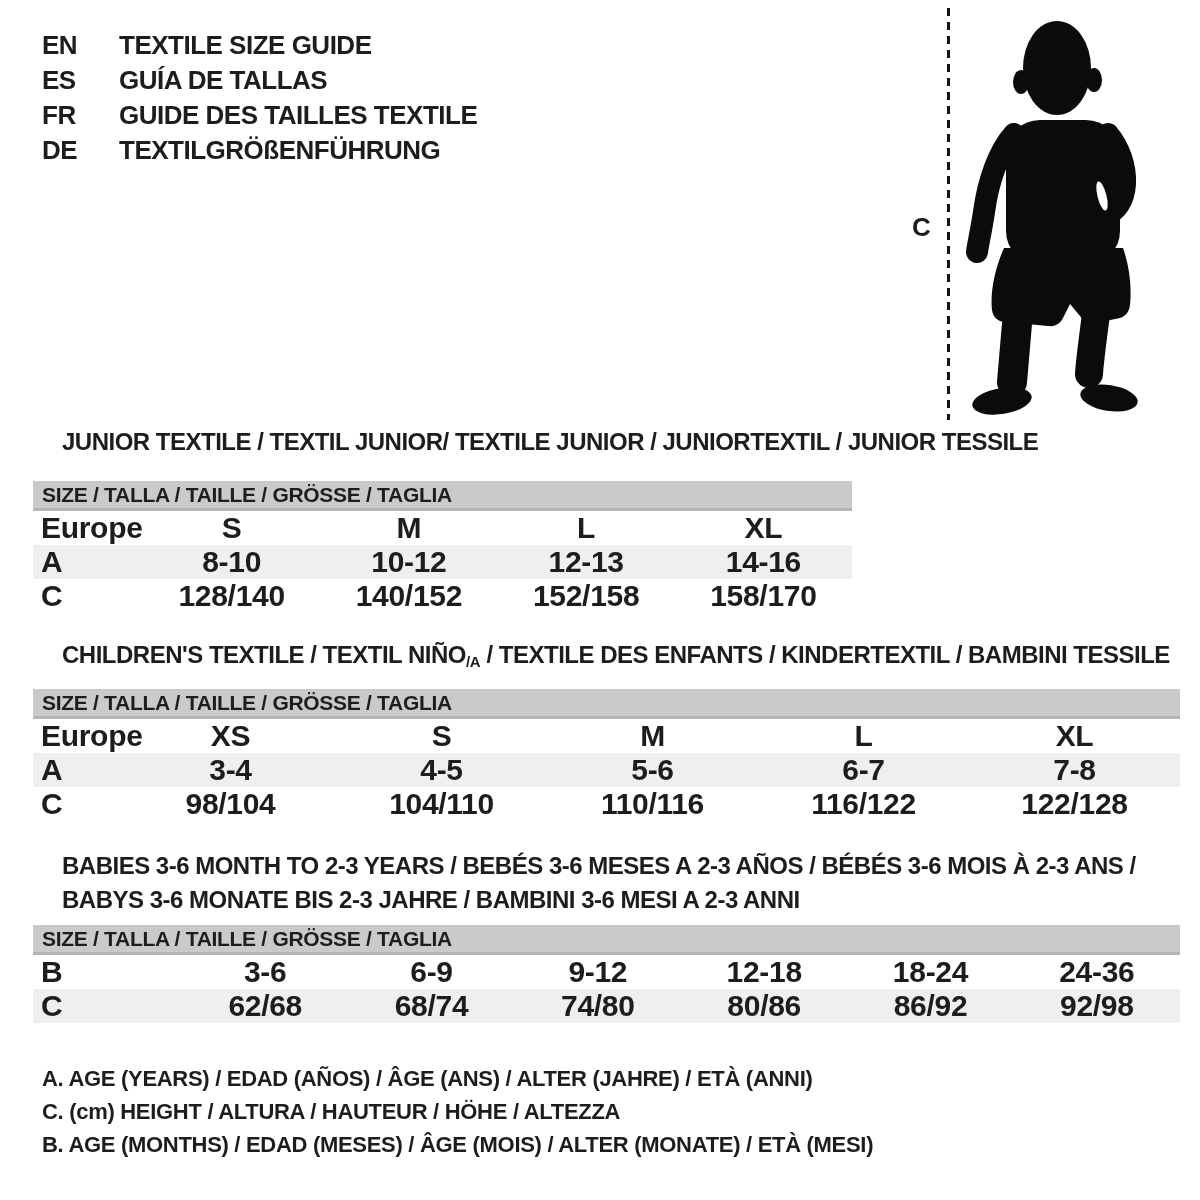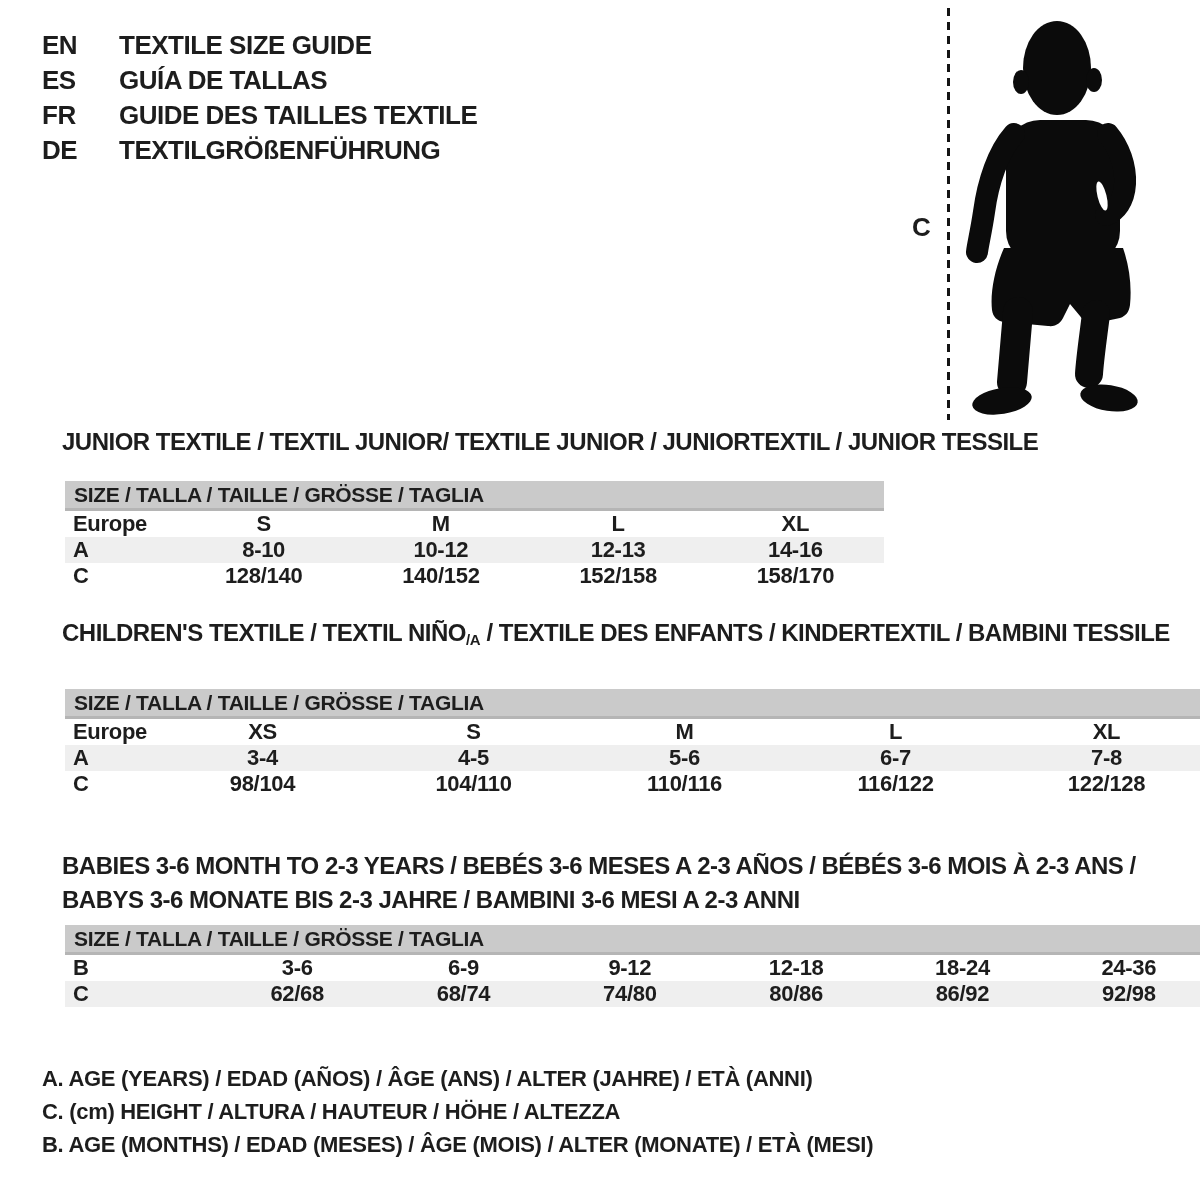"SIZE / TALLA / TAILLE" .table-wrap { margin-left: 32px -> none }
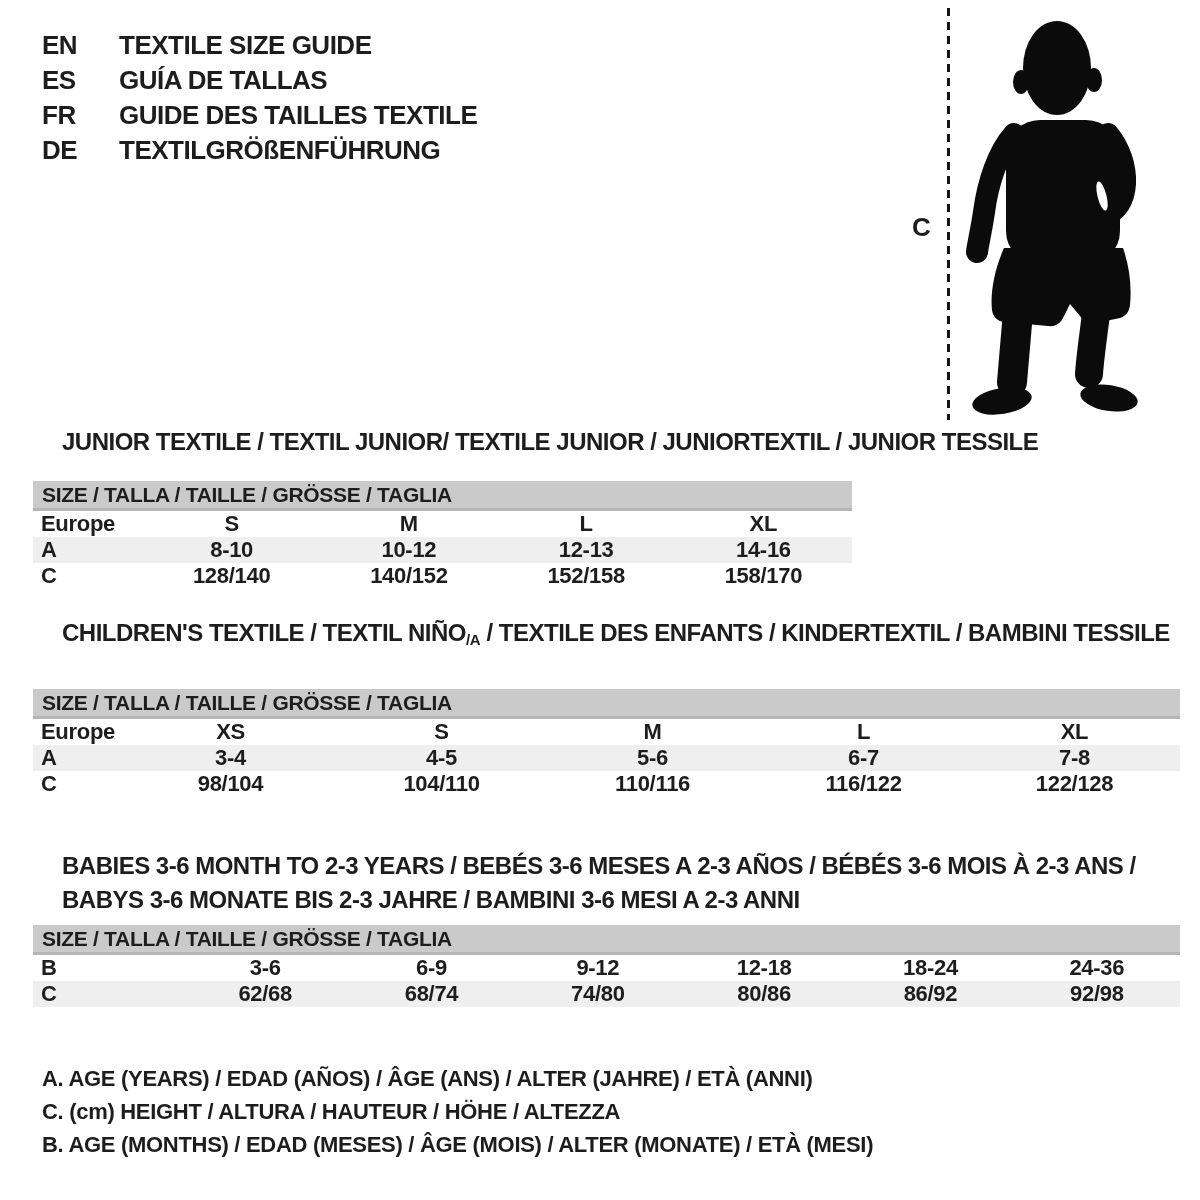"Europe" td { font-size: 22px -> 30px }
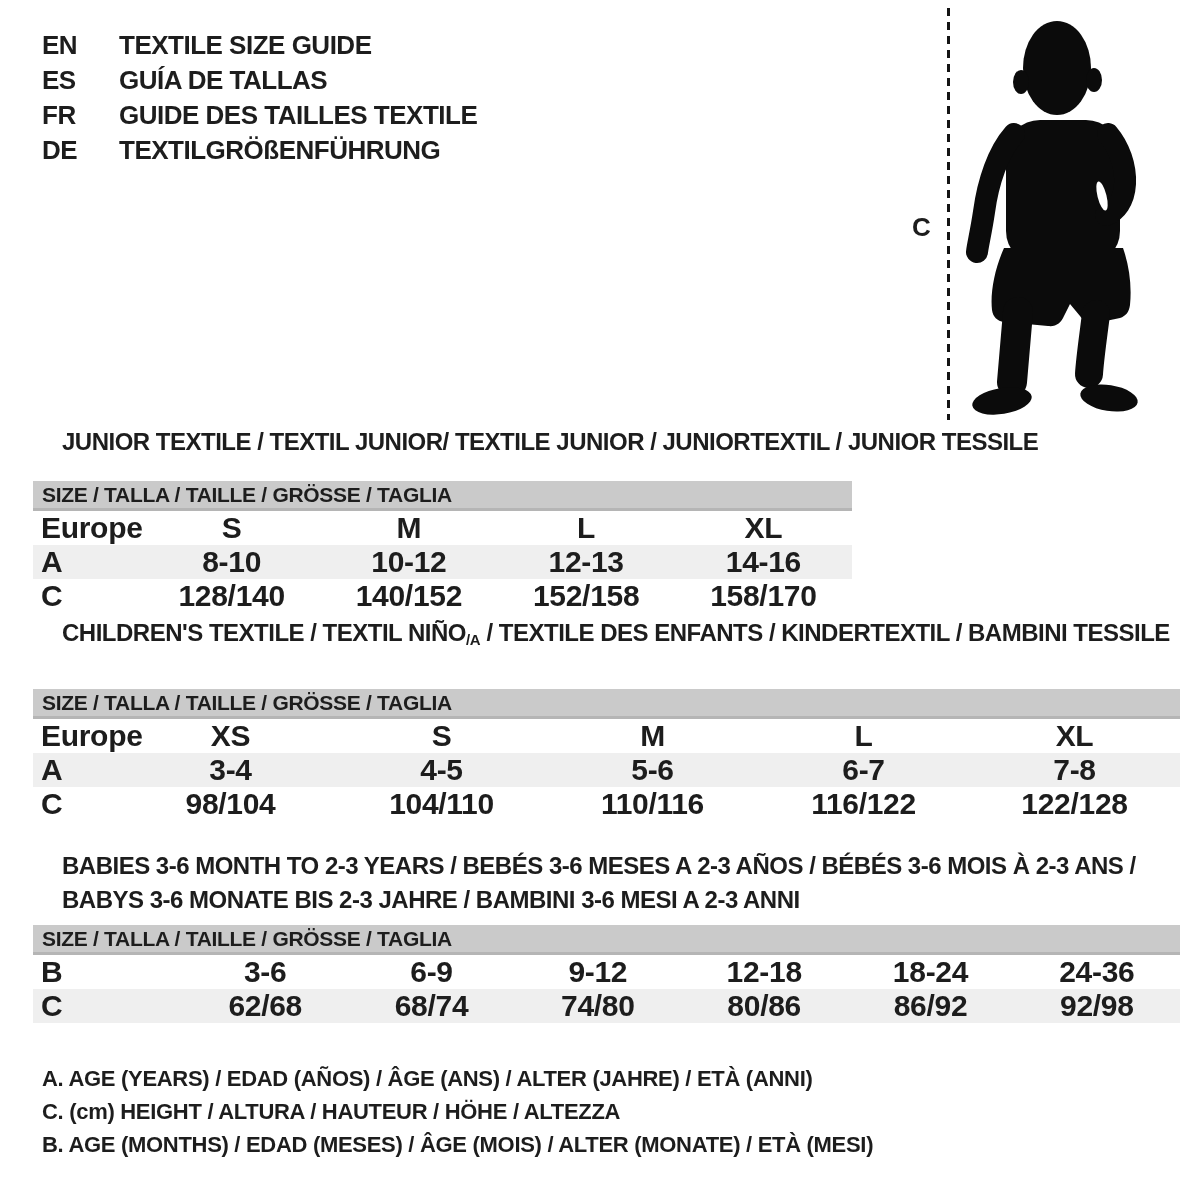"CHILDREN'S TEXTILE / TEXTIL NIÑO/A" div.abs { top: 619px -> 641px }
